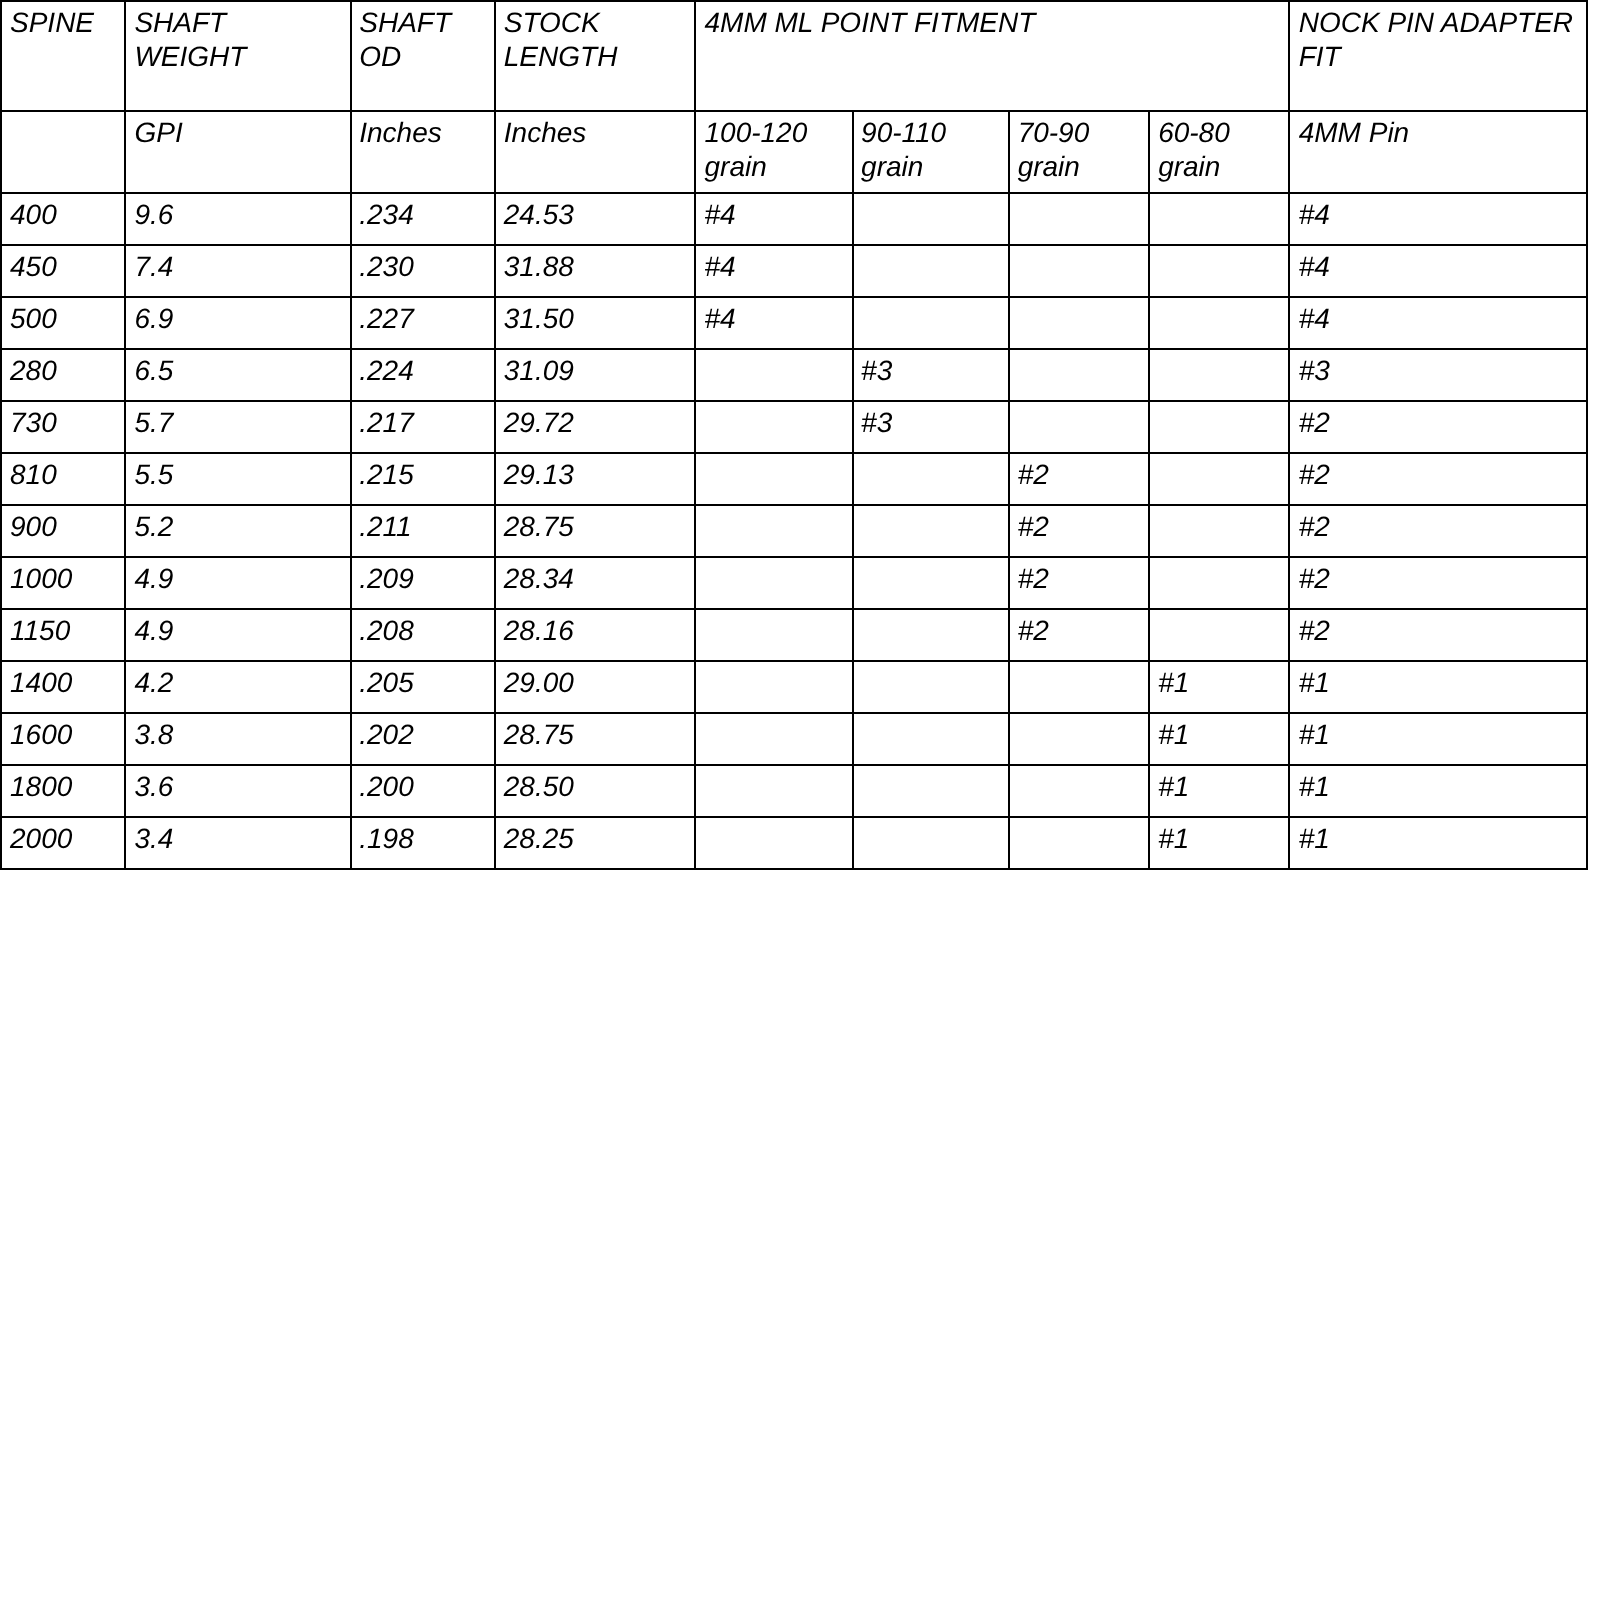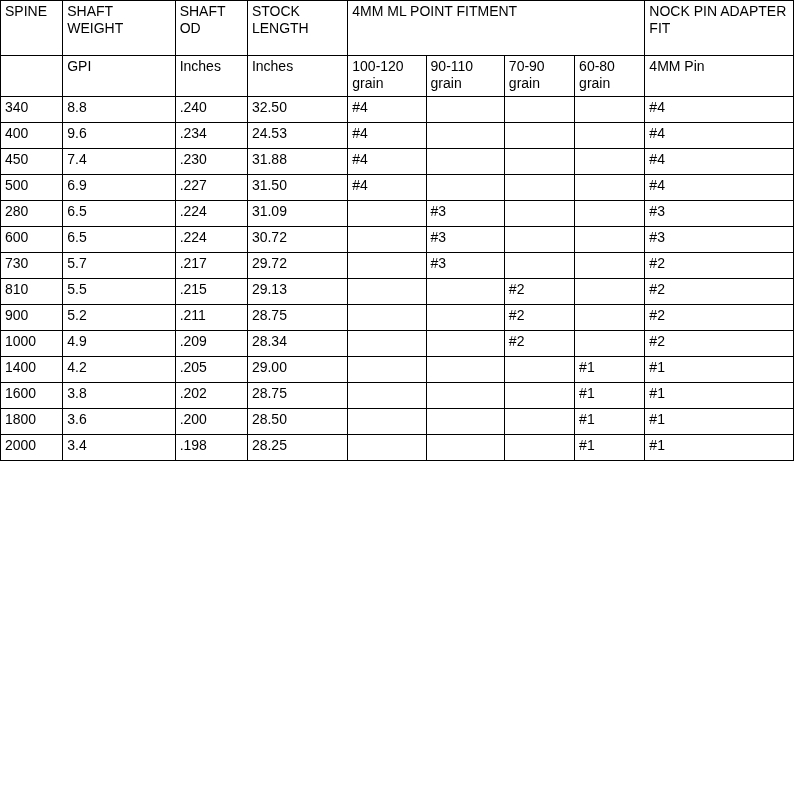"SPINE" #spec-table { font-style: none -> italic }
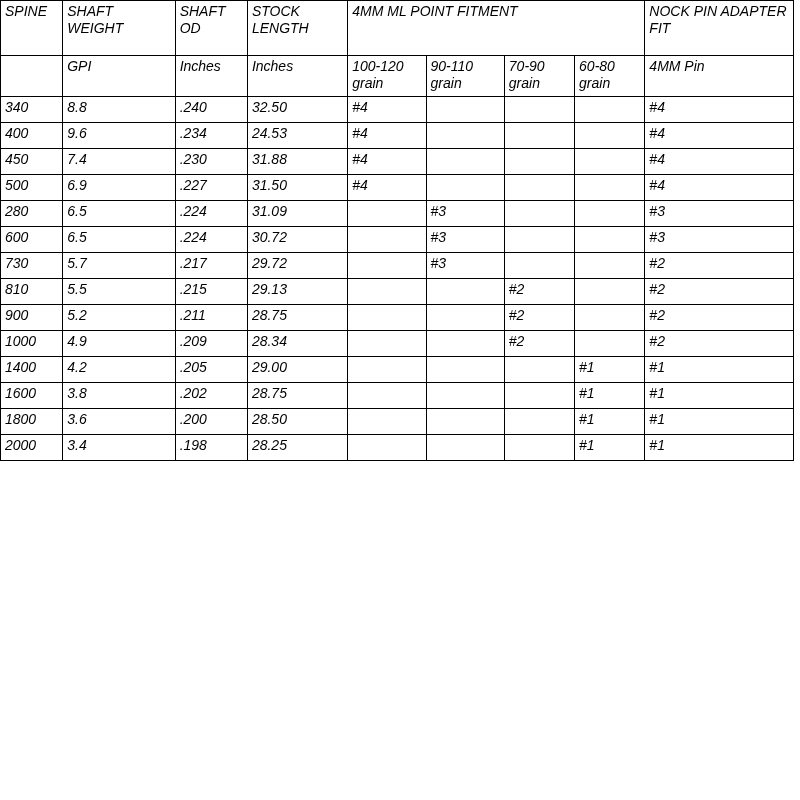"340" tr.data-row { html: <tr> <td>340</td> <td>8.8</td> <td>.240</td> <td>32.50</td> <td>#4</td> <td></td> <td></td> <td></td> <td>#4</td> </tr> -> none }
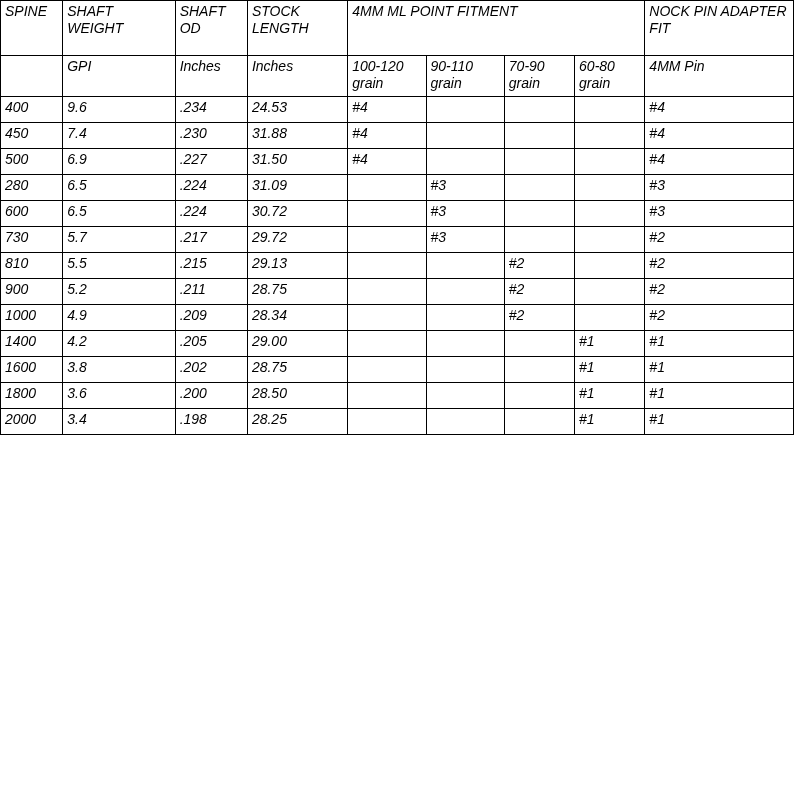"600" tr.data-row { html: <tr> <td>600</td> <td>6.5</td> <td>.224</td> <td>30.72</td> <td></td> <td>#3</td> <td></td> <td></td> <td>#3</td> </tr> -> none }
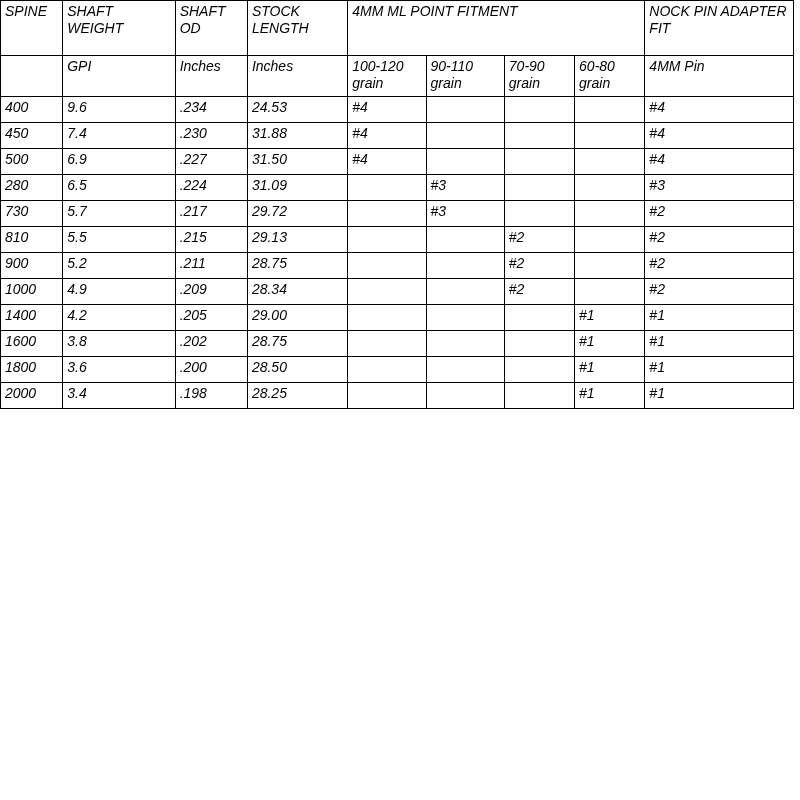"1150" tr.data-row { html: none -> <tr> <td>1150</td> <td>4.9</td> <td>.208</td> <td>28.16</td> <td></td> <td></td> <td>#2</td> <td></td> <td>#2</td> </tr> }
